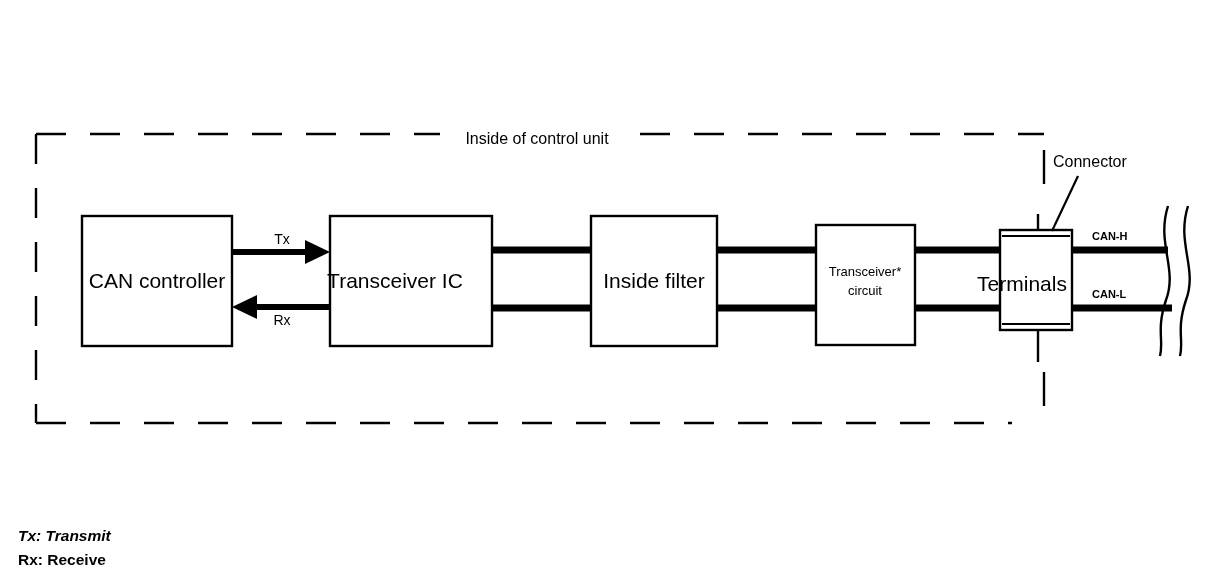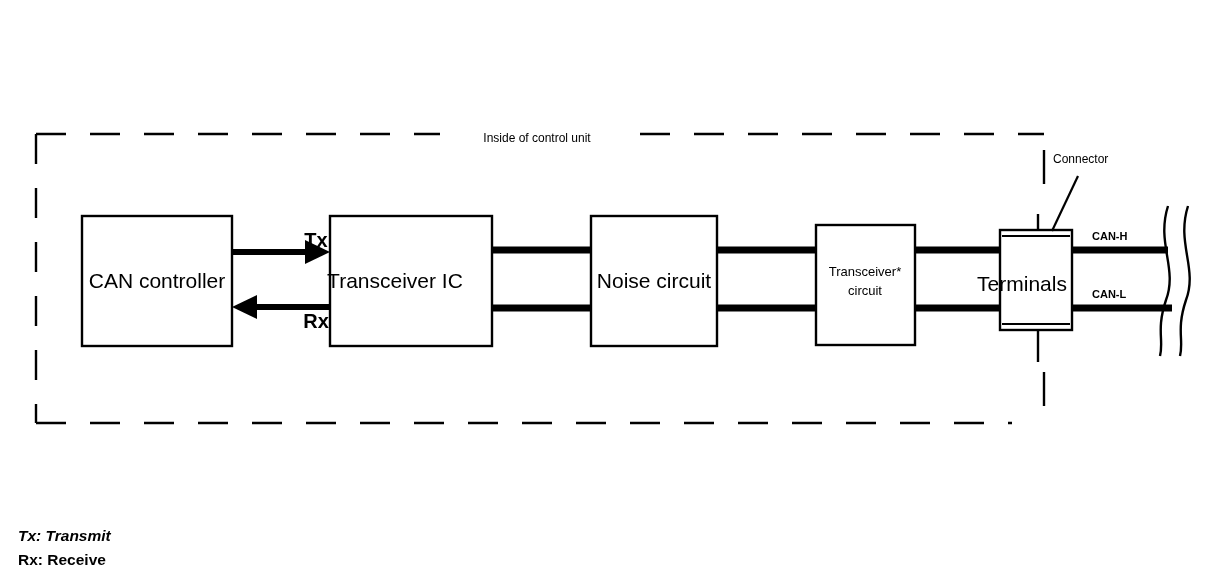"Inside of control unit" .lbl-title { font-size: 12px -> 16px }
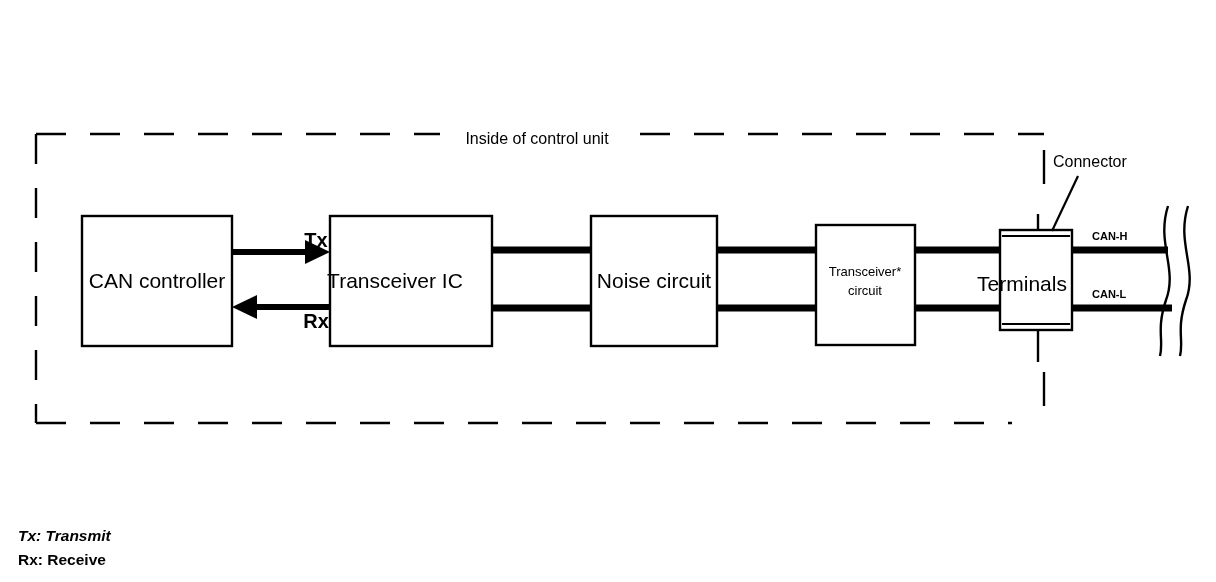"Tx" .lbl-sig { font-size: 20px -> 14px; font-weight: 700 -> 400; margin-left: 34px -> none }
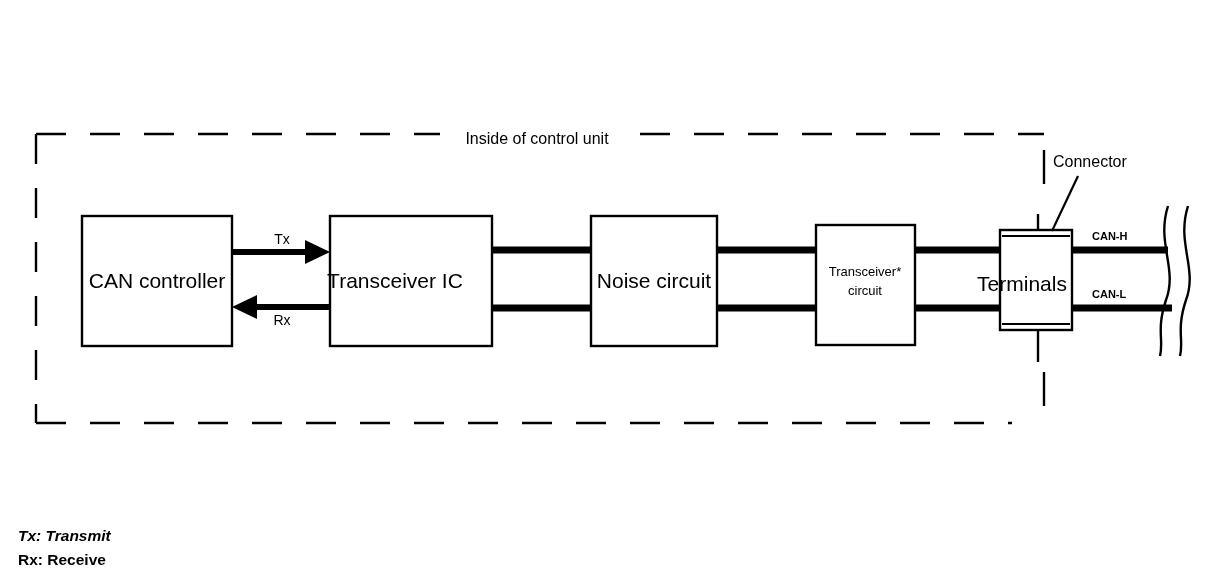"Noise circuit" div.lbl { text: Noise circuit -> Inside filter }
